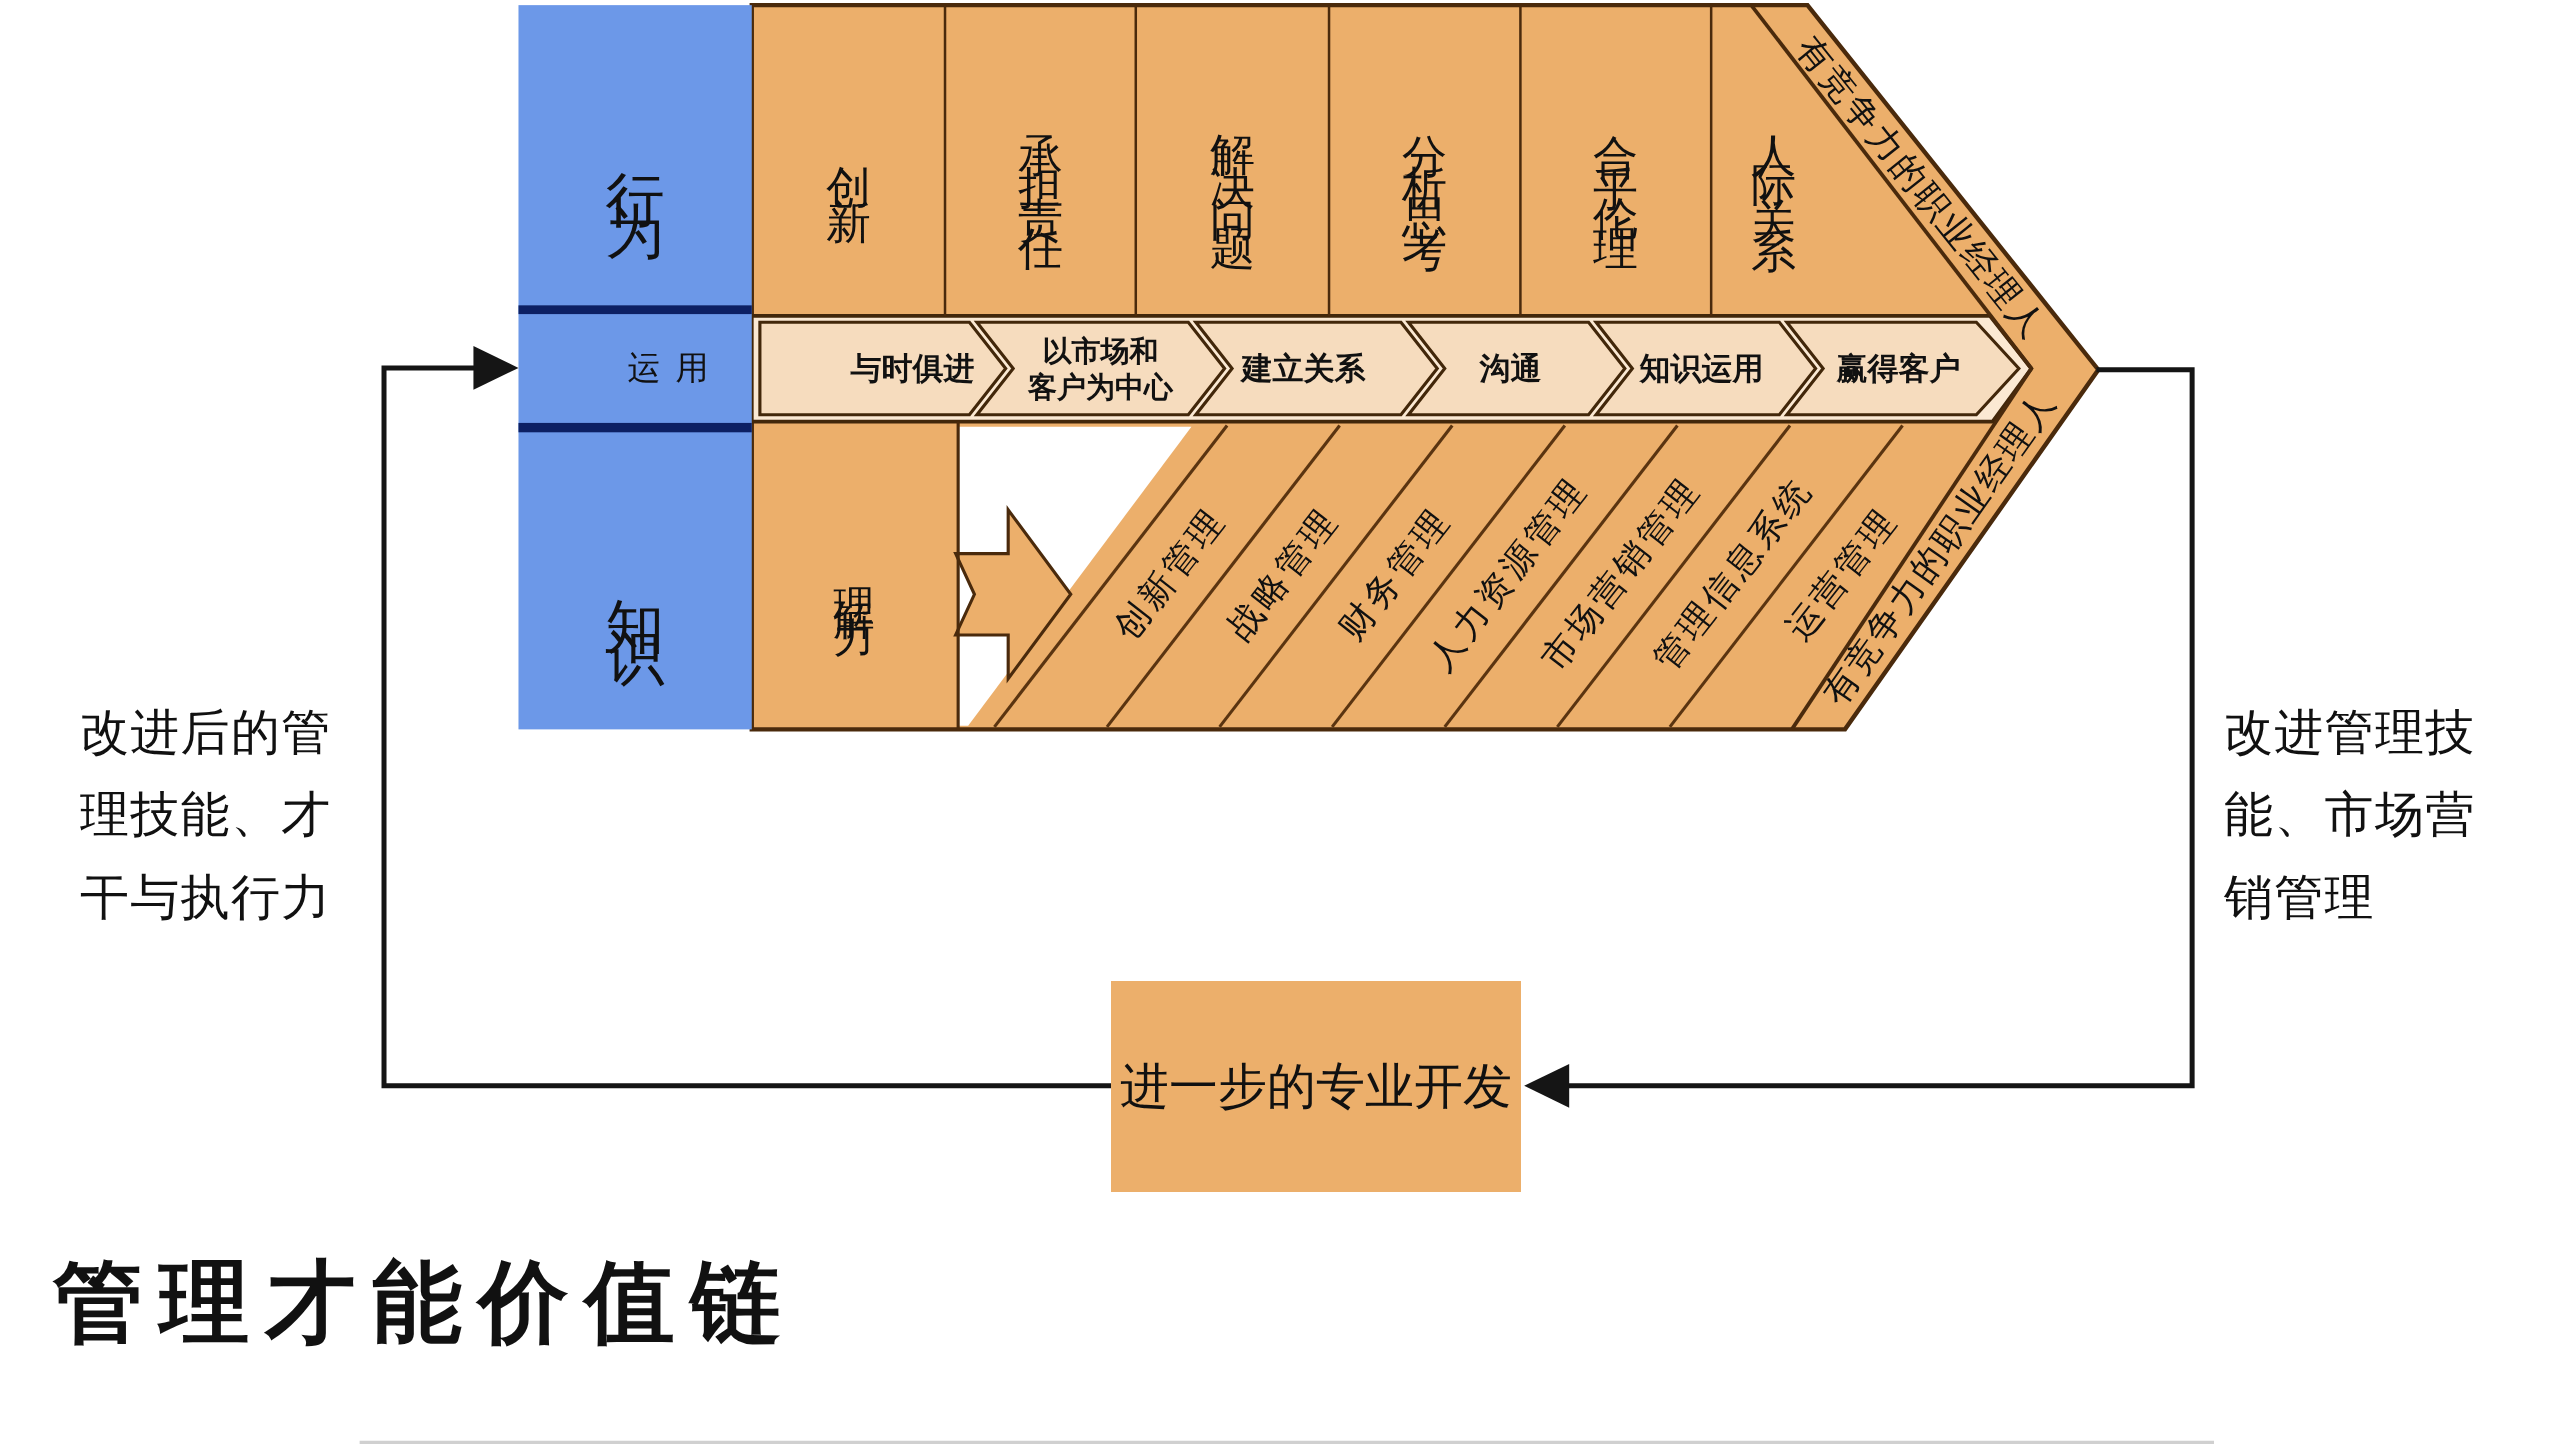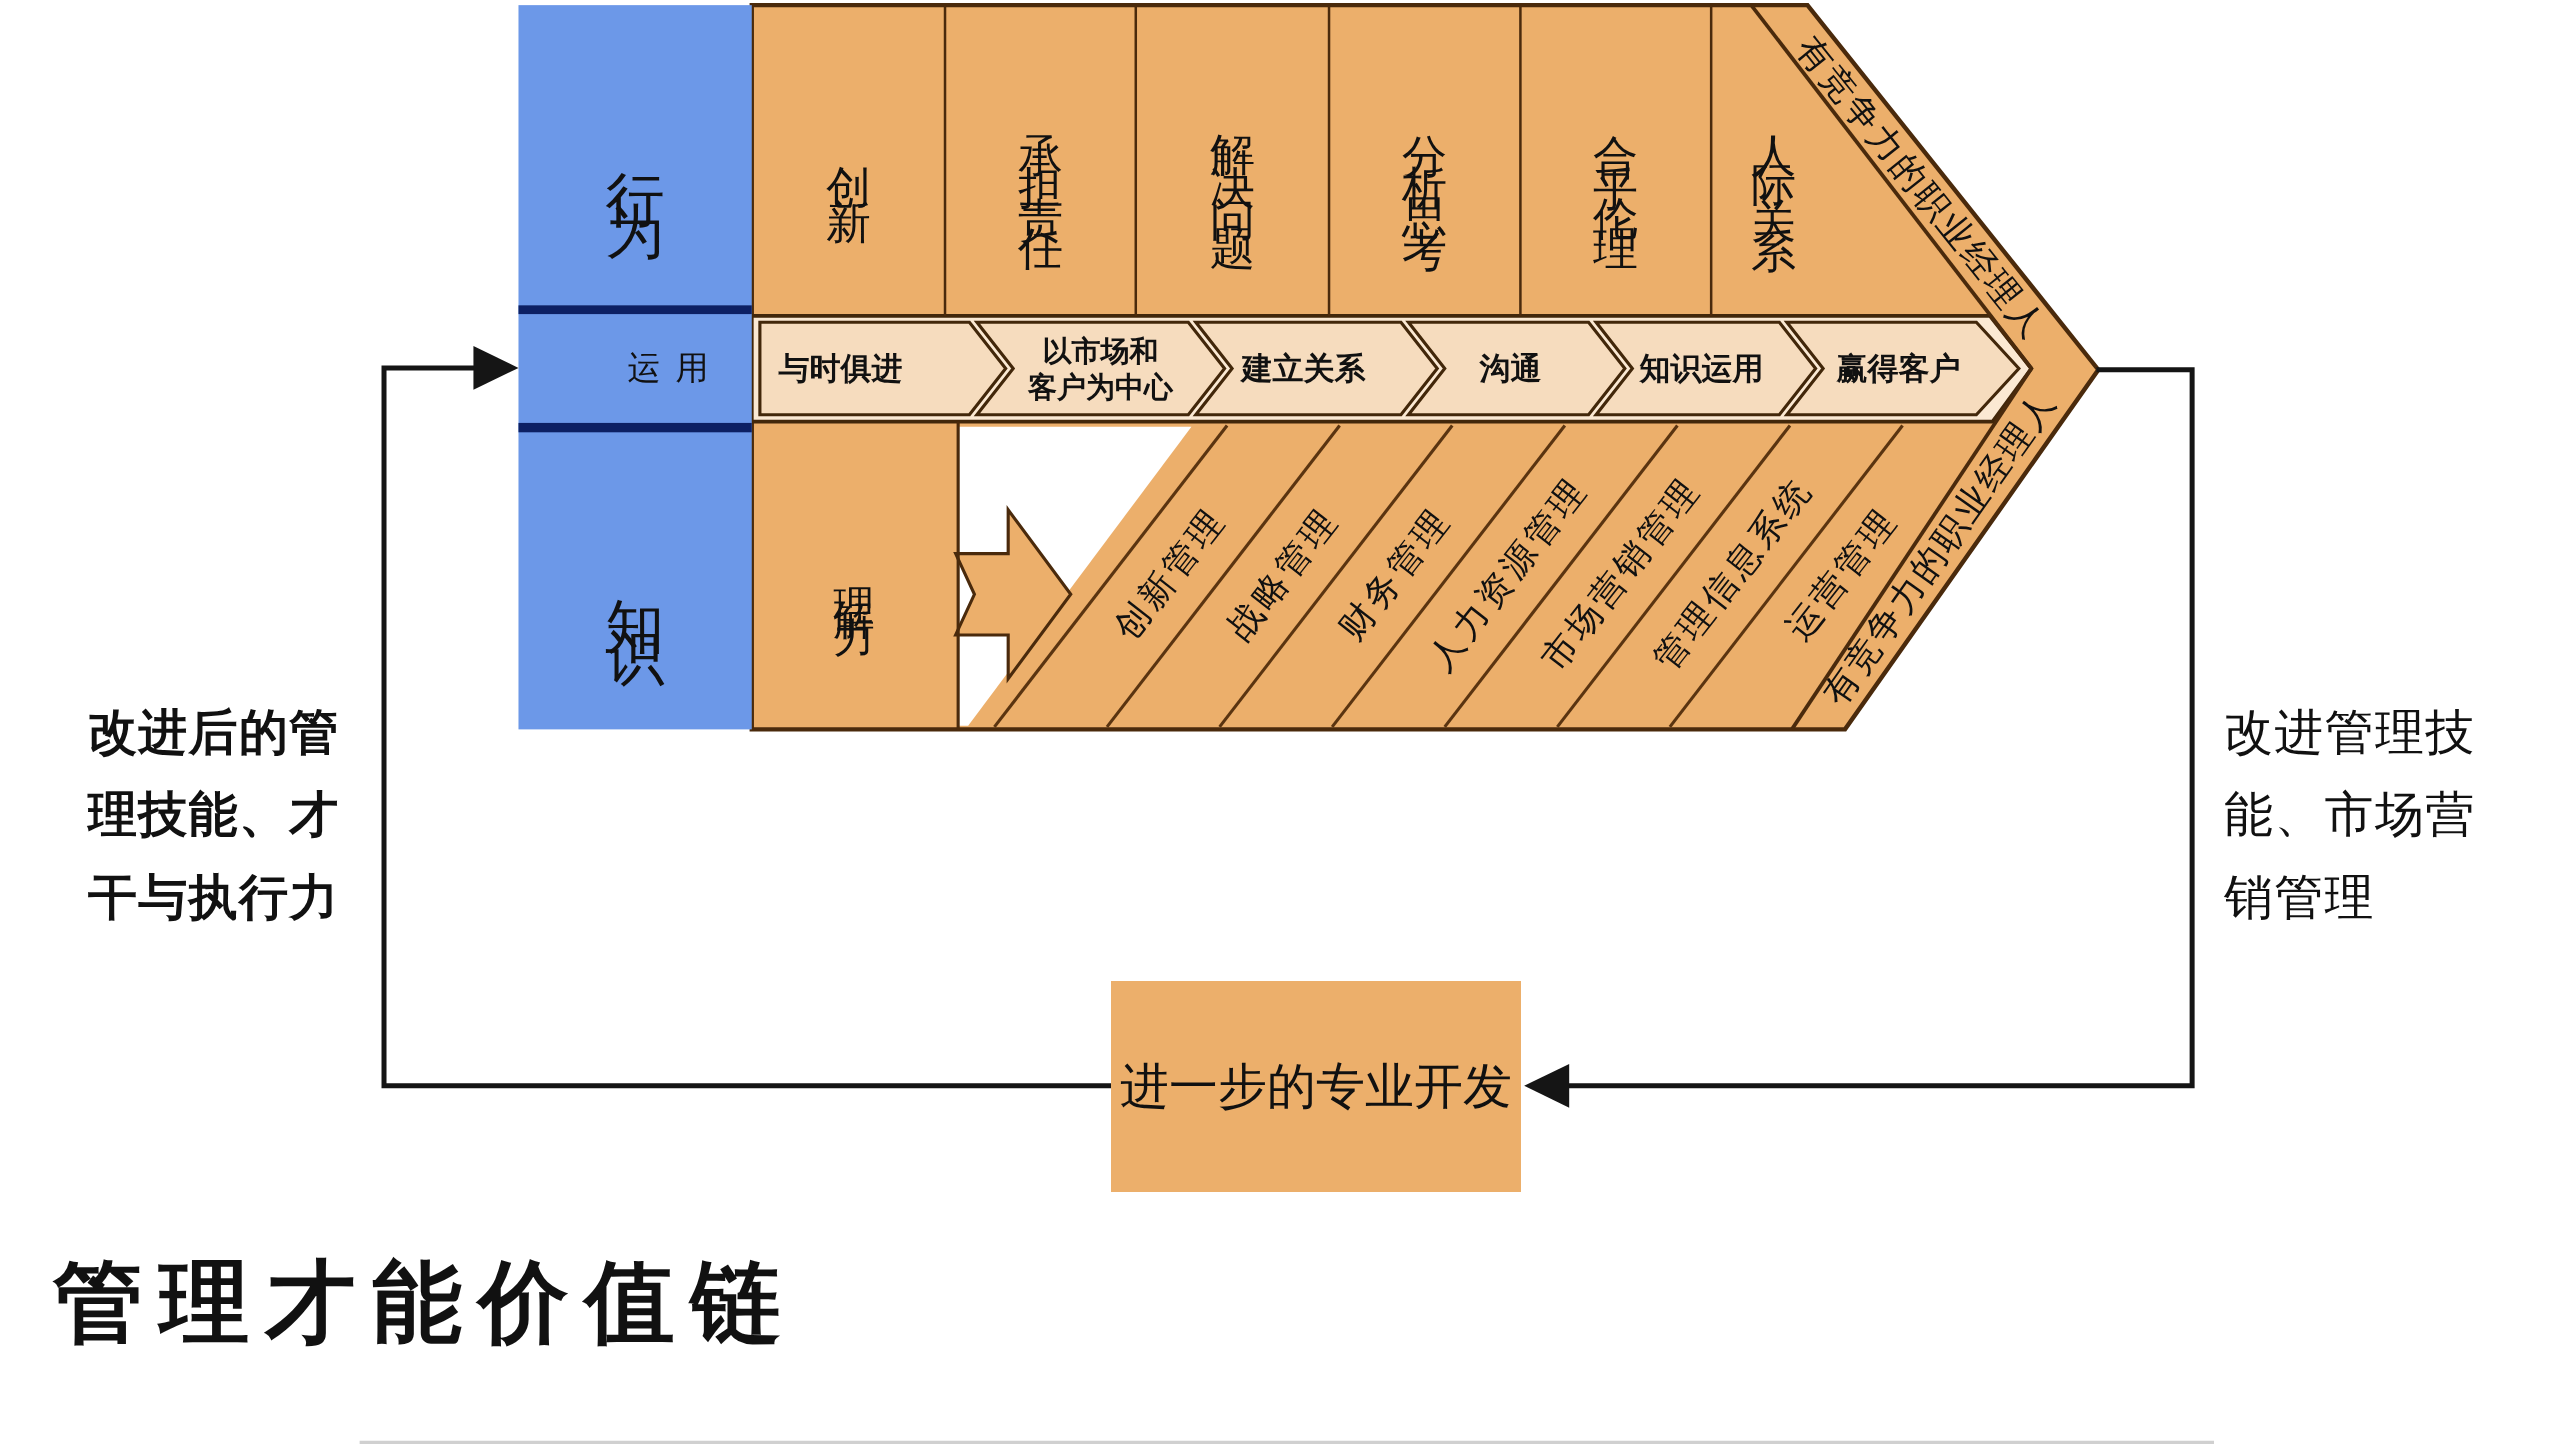"与时俱进" div.abs { left: 728px -> 800px }
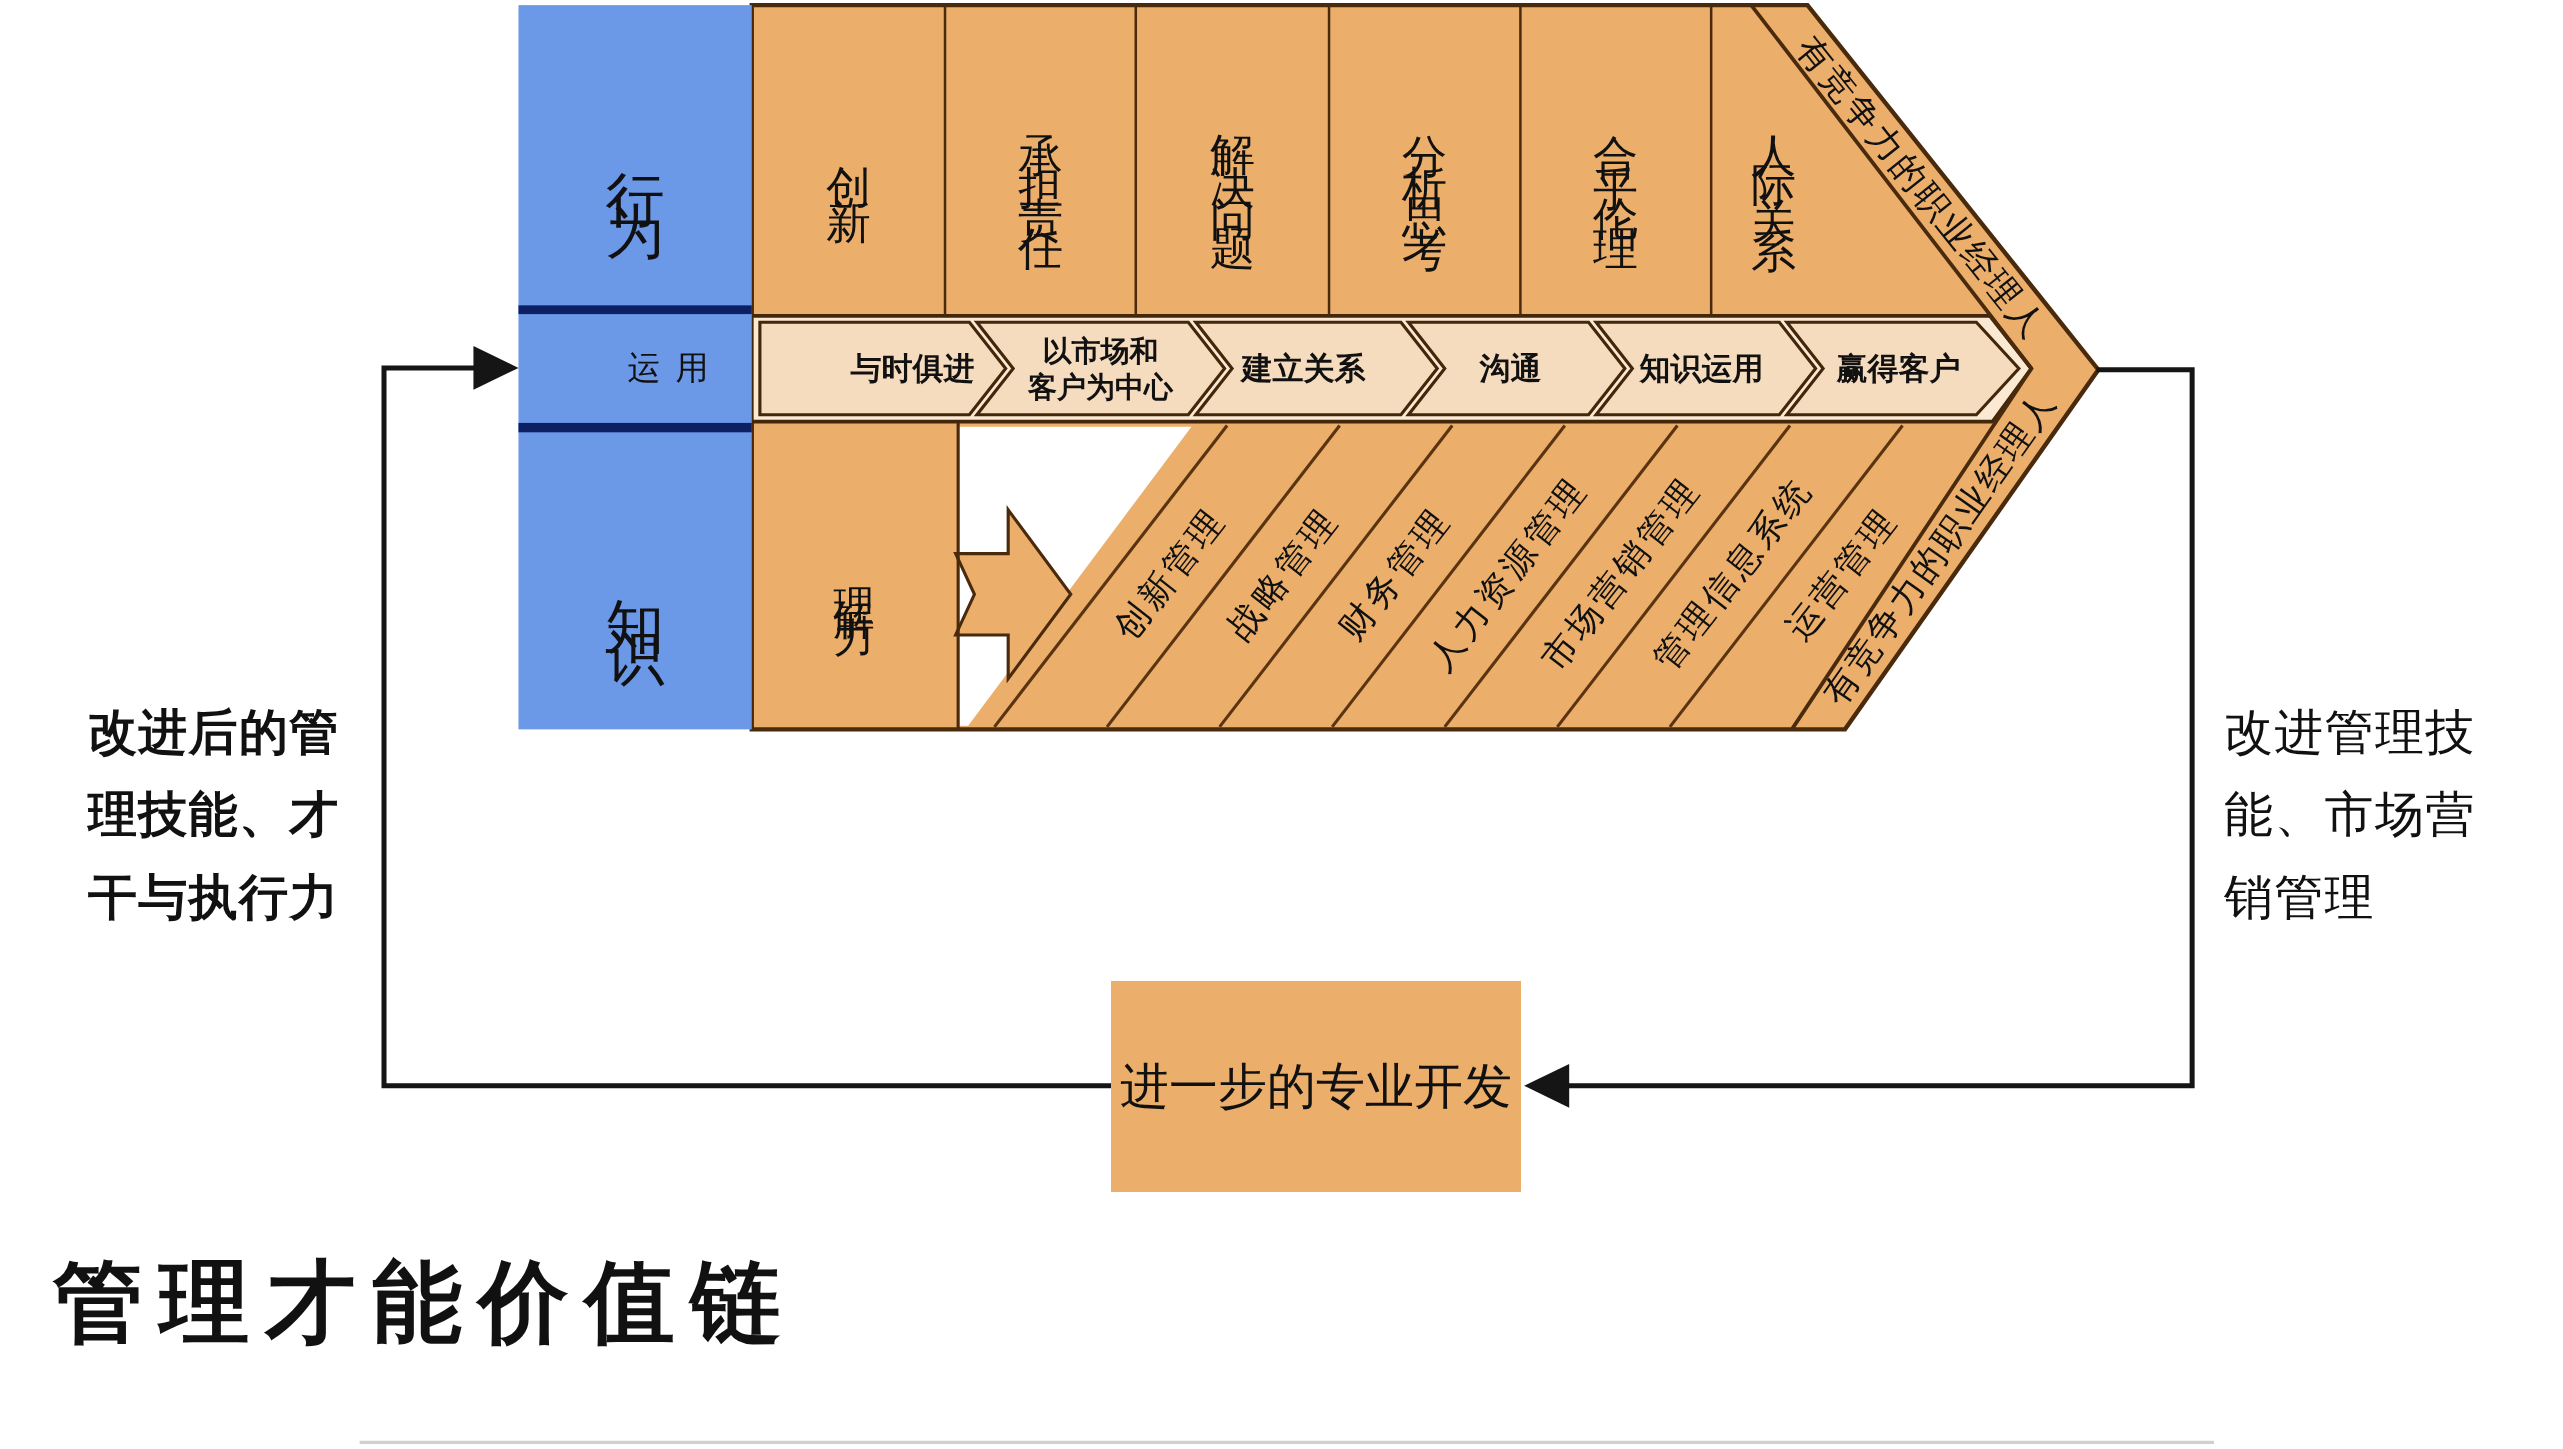"改进后的管理技能、才干与执行力" div.abs { font-weight: bold -> none; left: 88px -> 80px }
